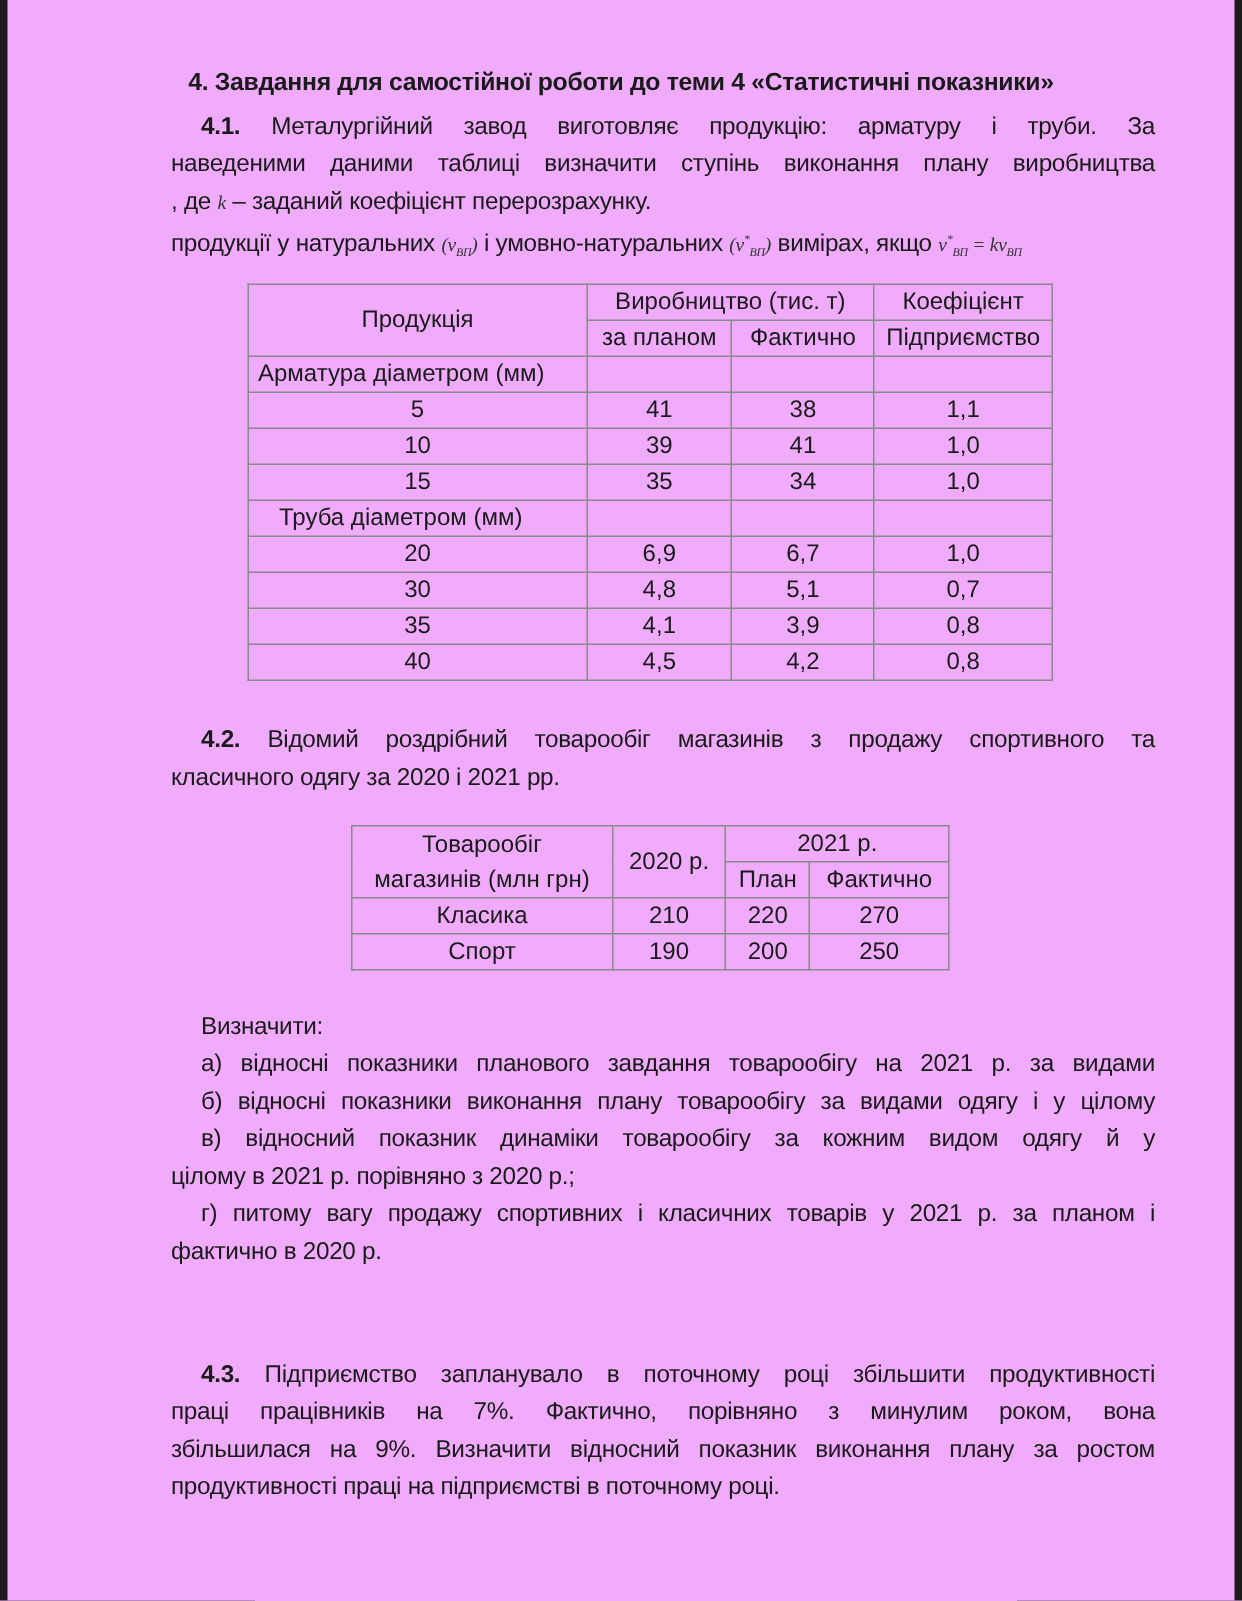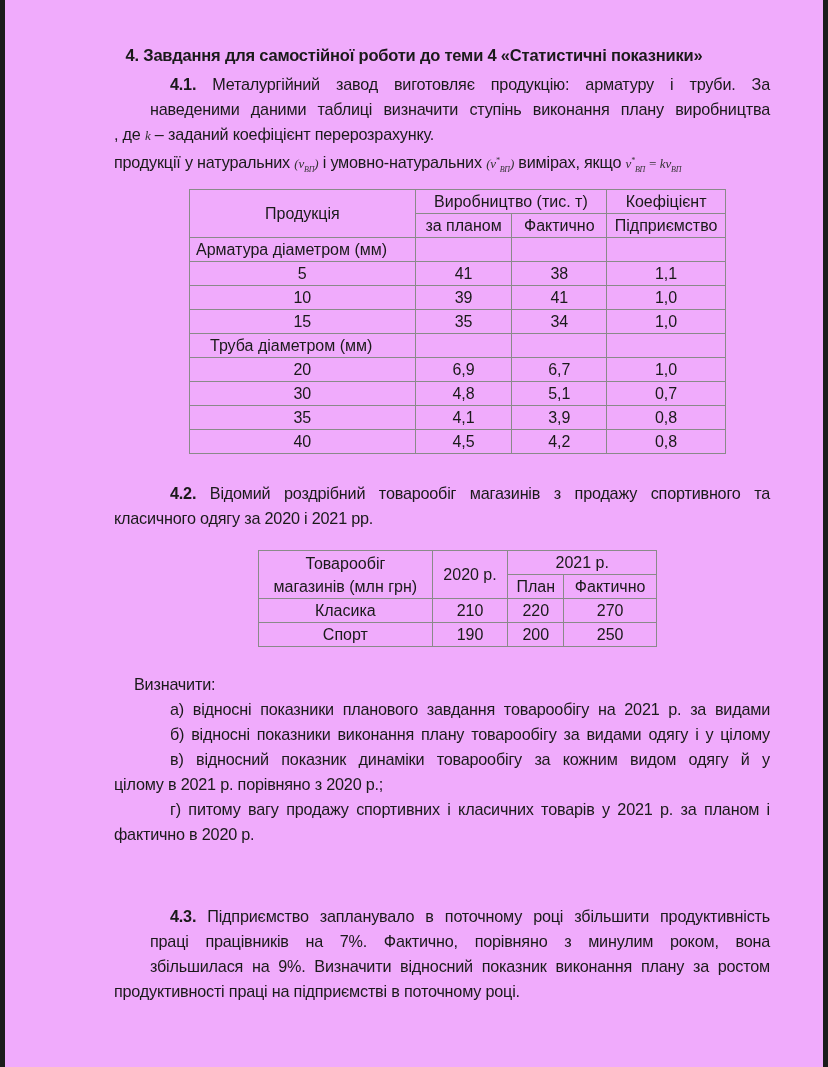"4.1. Металургійний завод виготовляє" .jline { margin-left: 36px -> none }
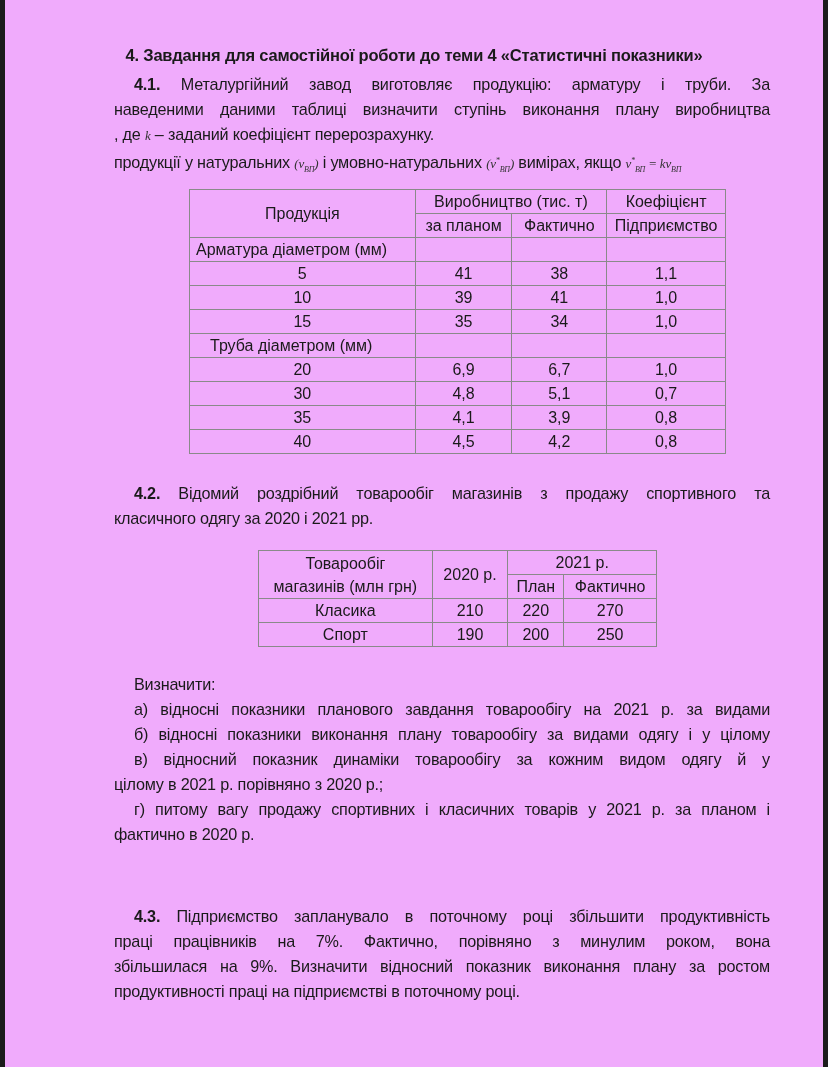"Продукція" table { margin-left: 24px -> none }
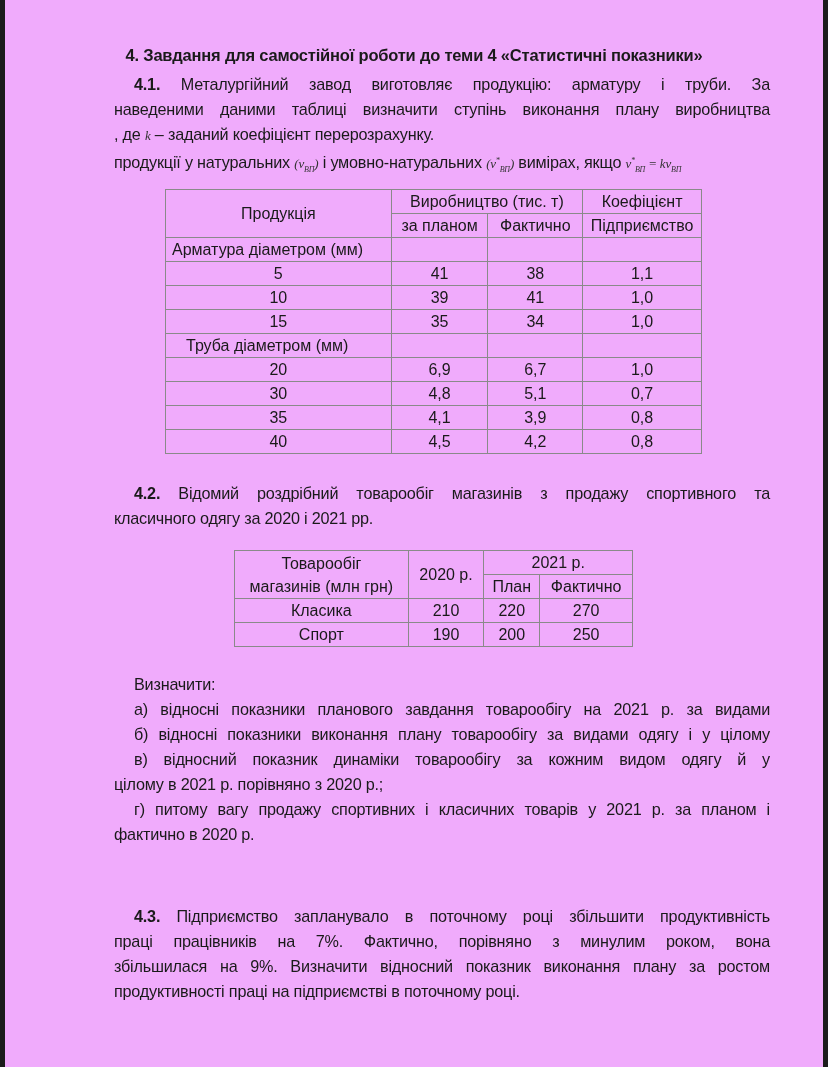"Підприємство запланувало в поточному" span { text: продуктивність -> продуктивності }
